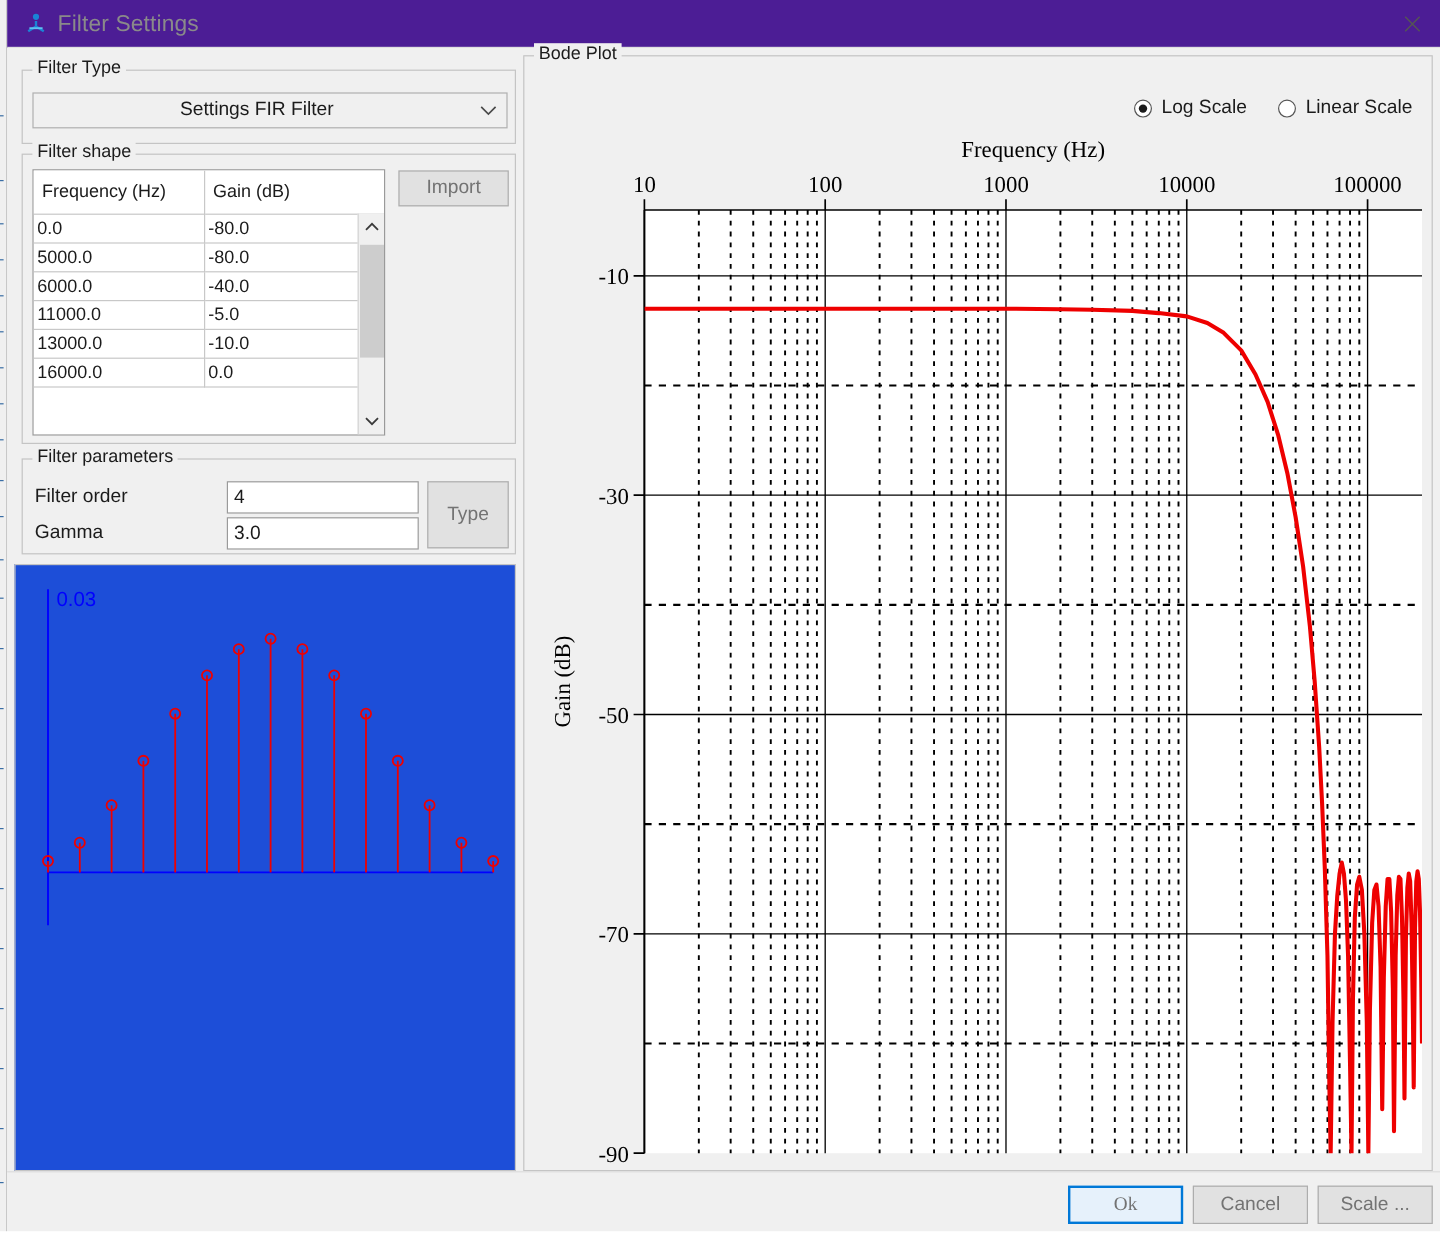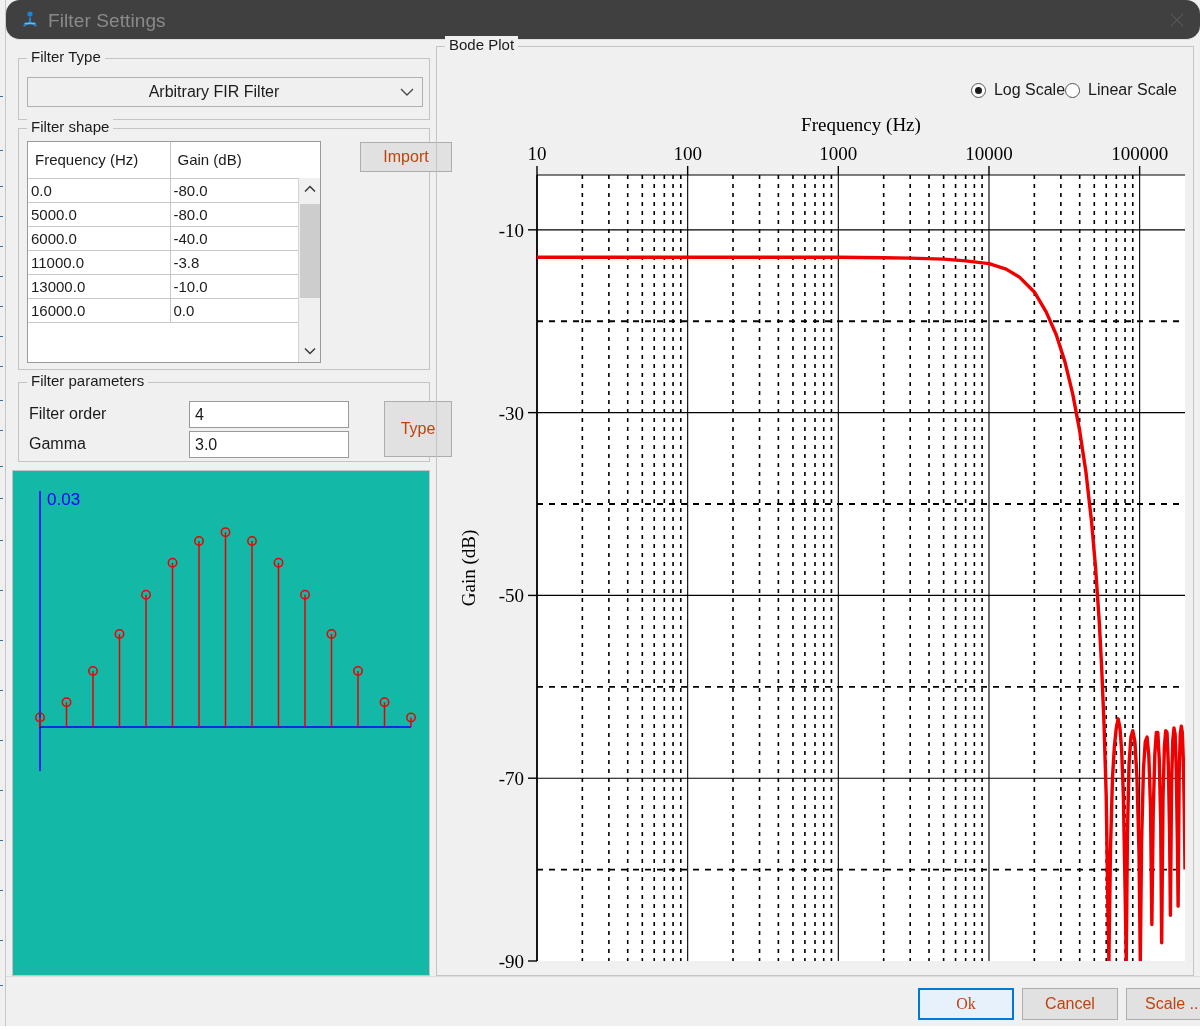"Filter Settings" .titlebar { background: #404040 -> #4c1d95; border-radius: 14px -> none }
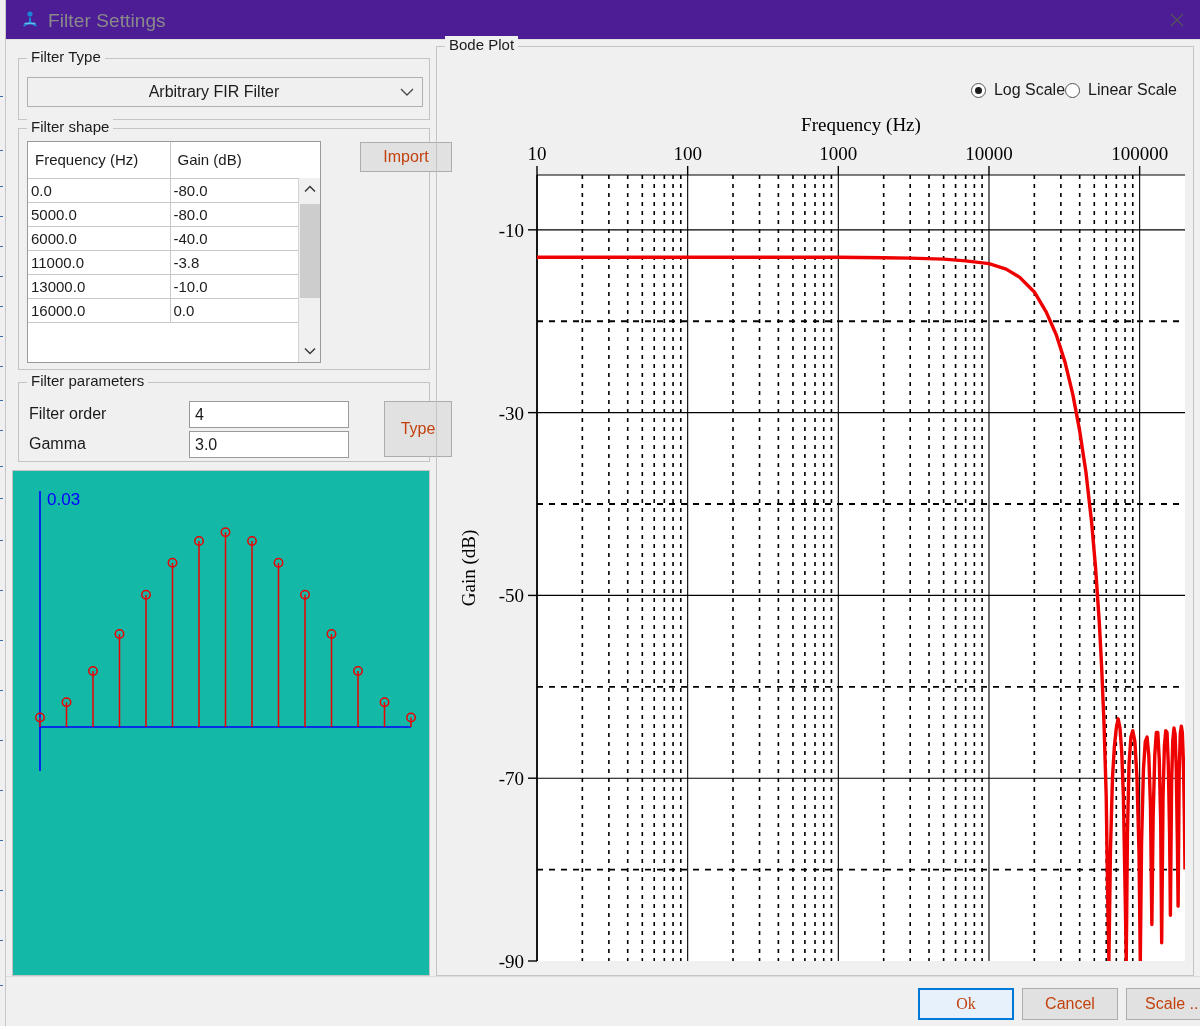"Arbitrary FIR Filter" div.combo-text { text: Arbitrary -> Settings }
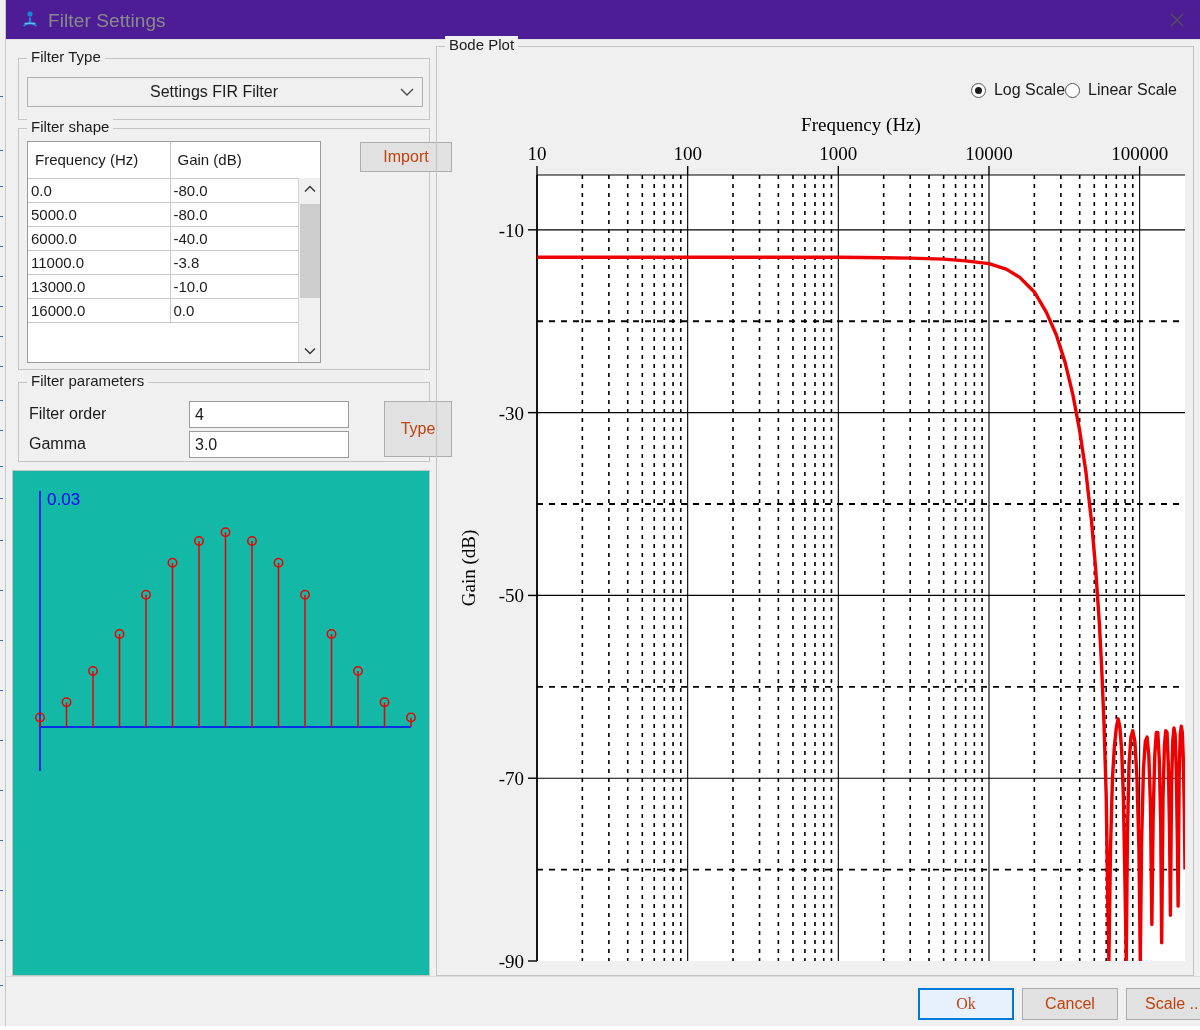"Log Scale" .radio-row { gap: none -> 26px }
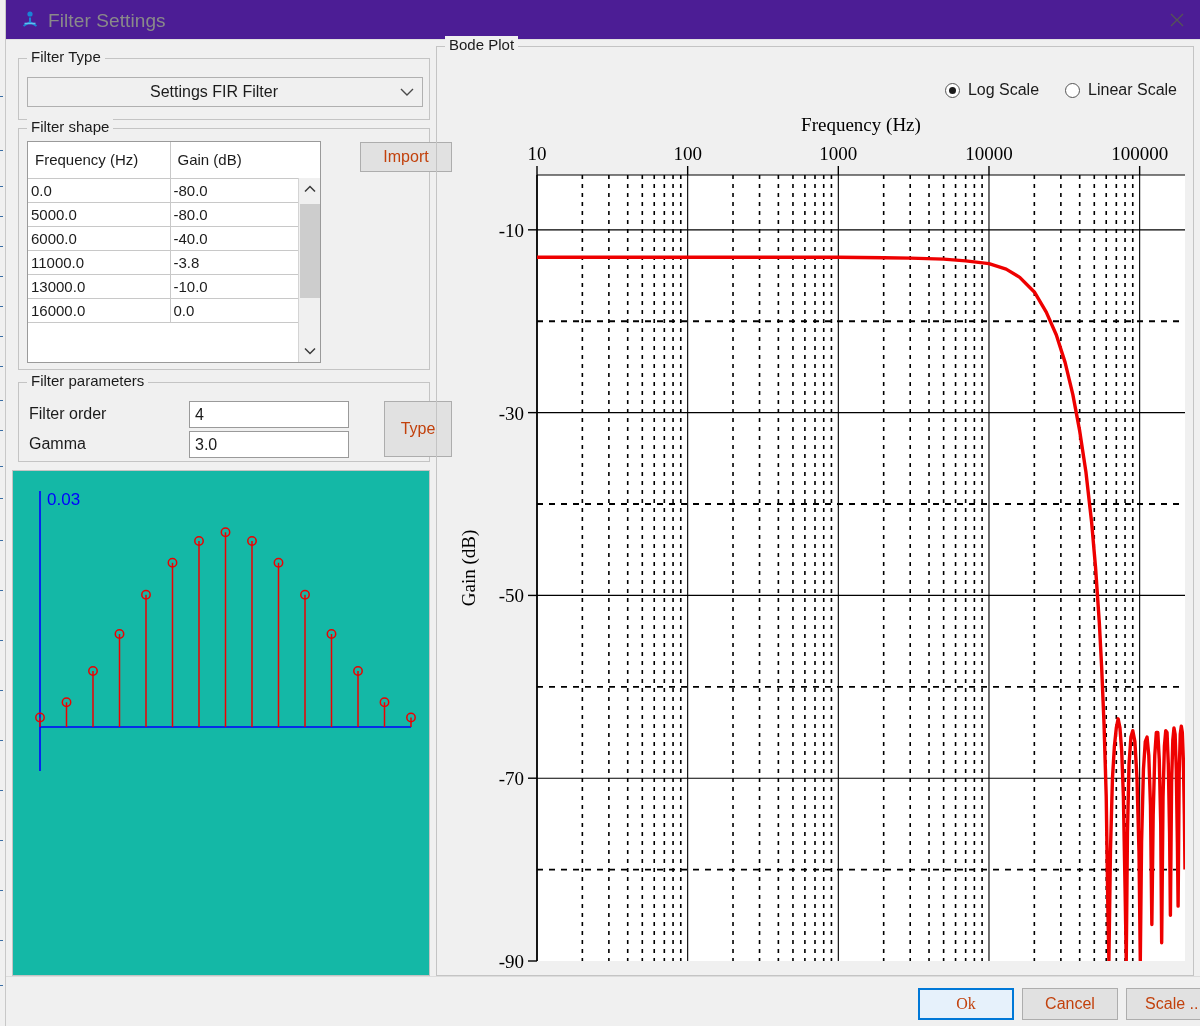"Import" .btn { color: #c2410c -> #737373; margin-left: 28px -> none }
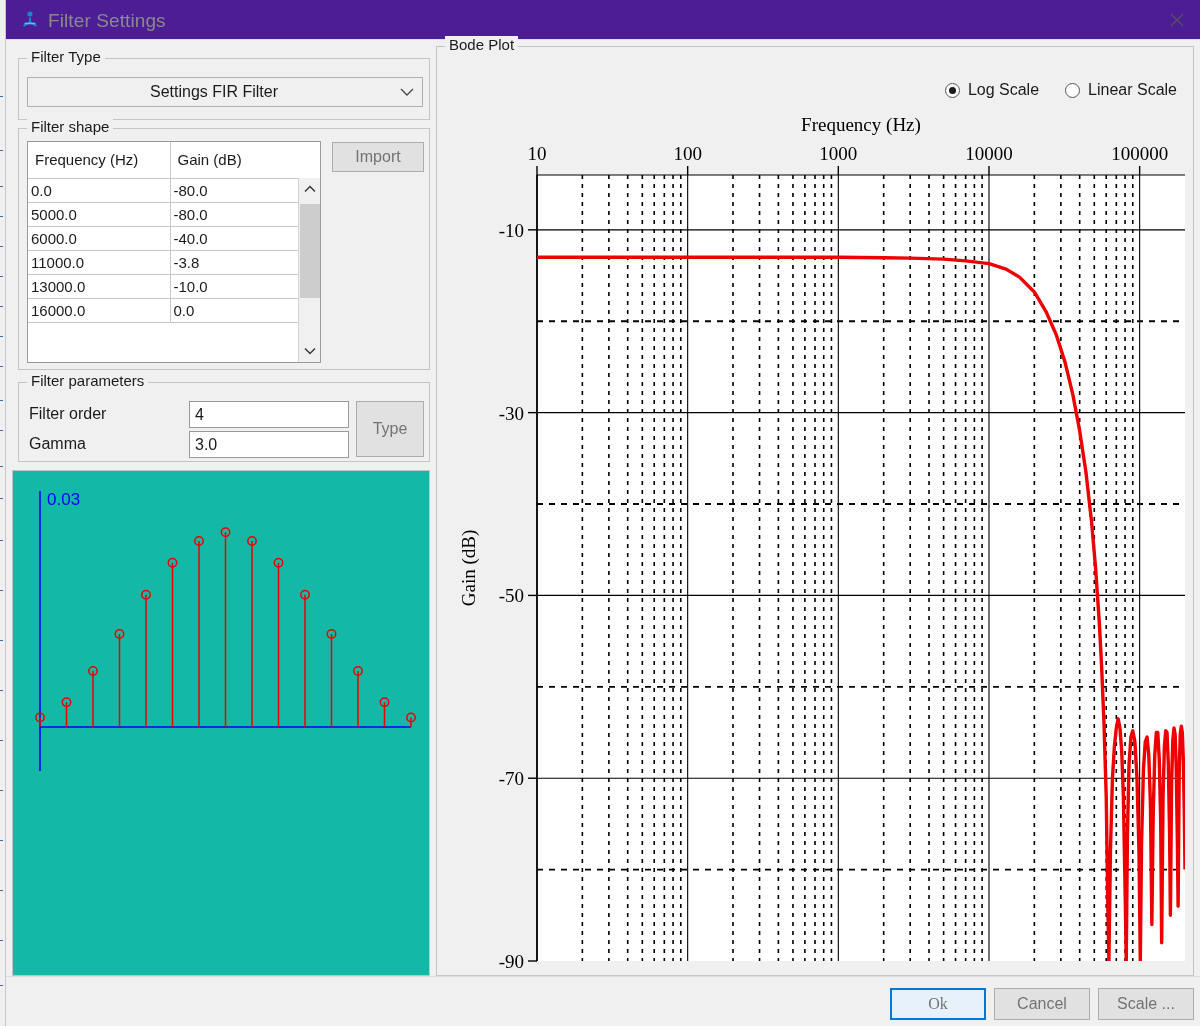"-3.8" td { text: -3.8 -> -5.0 }
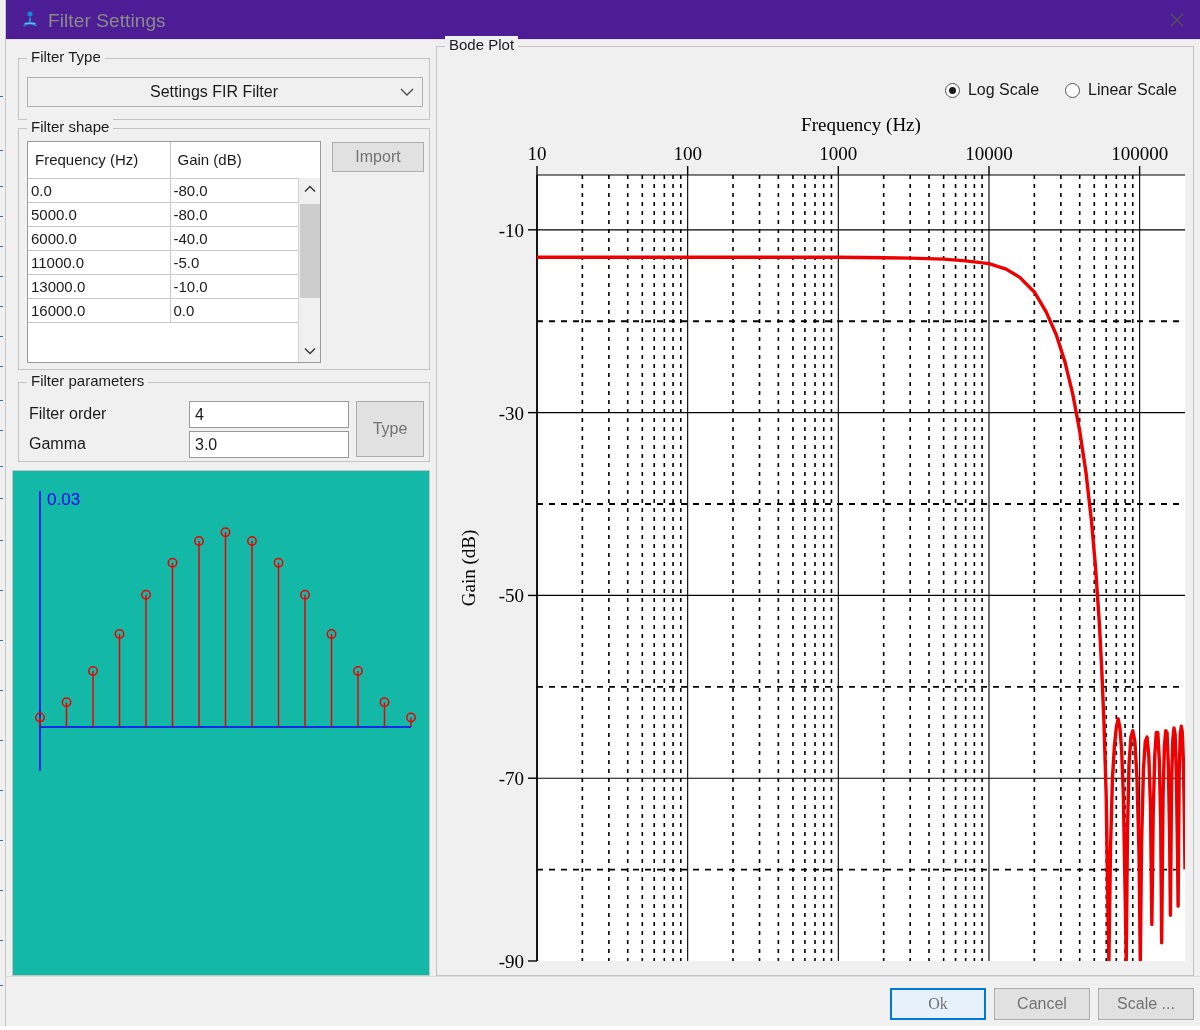"0.03" #impulse-panel { background: #14b8a6 -> #1d4ed8 }
